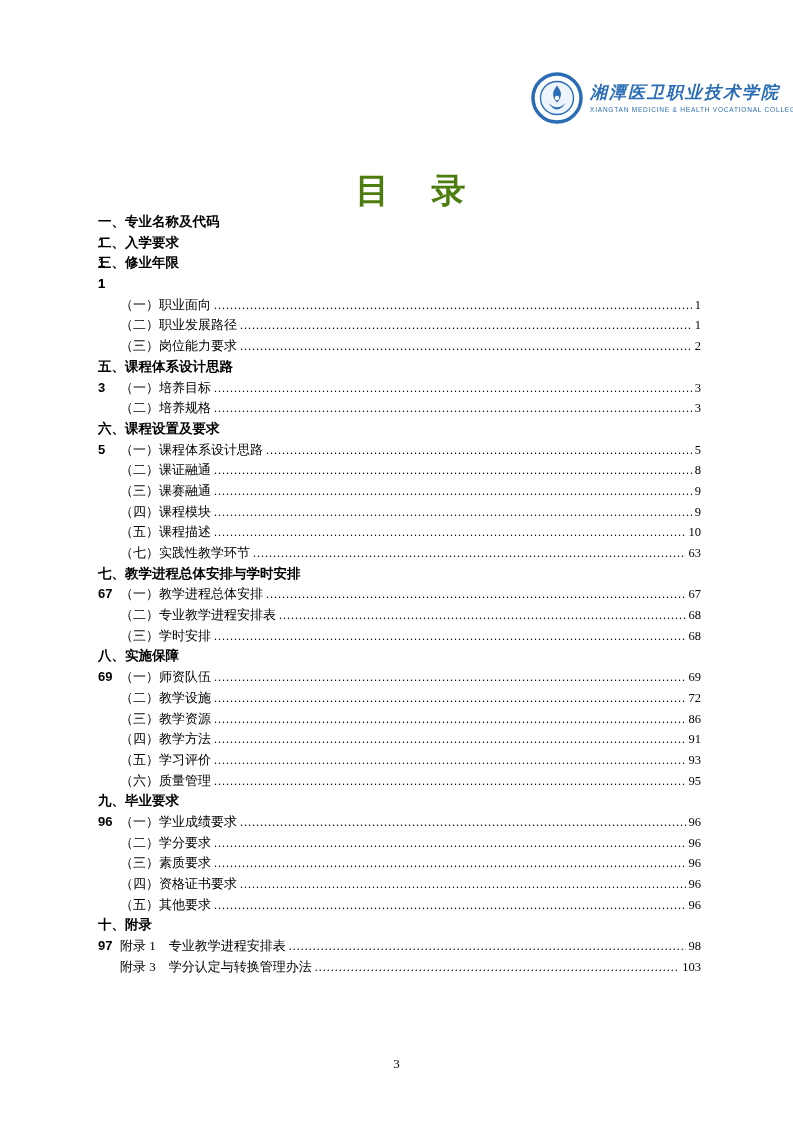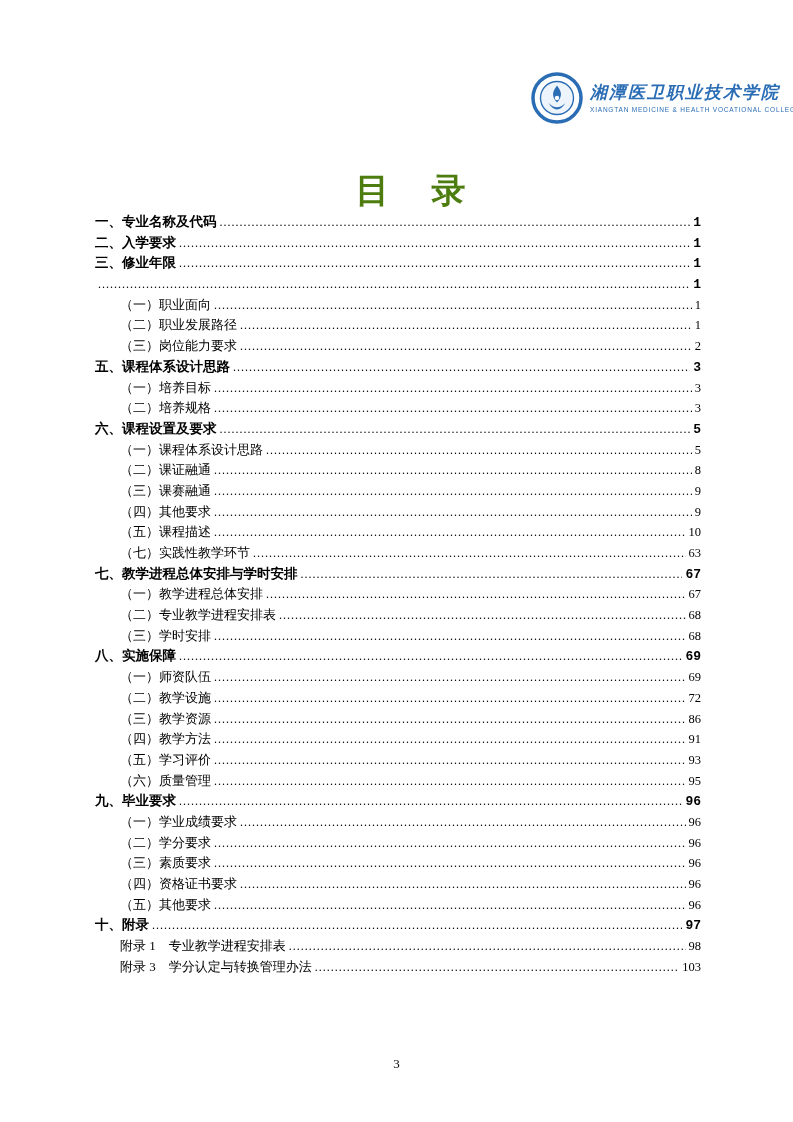"一、专业名称及代码" .toc-row.level-1 { flex-direction: none -> column; font-family: Liberation Mono, monospace -> Liberation Sans, sans-serif }
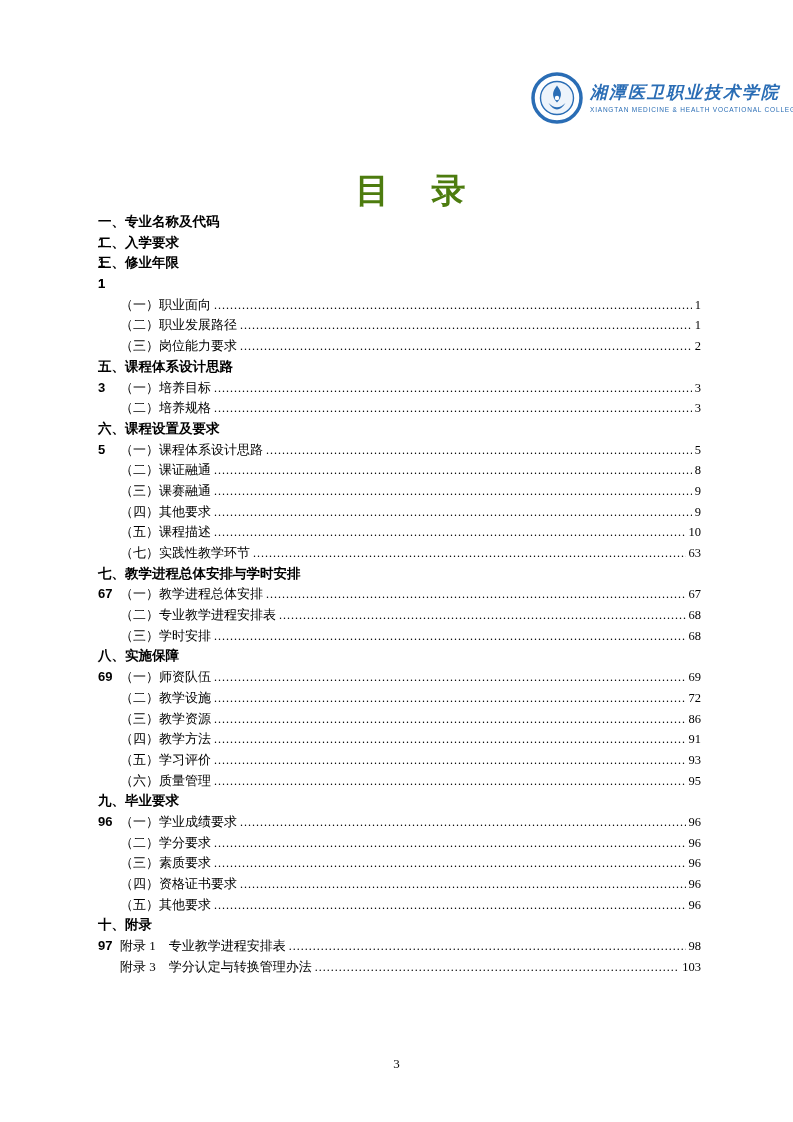"（四）其他要求" span.toc-label { text: 其他要求 -> 课程模块 }
